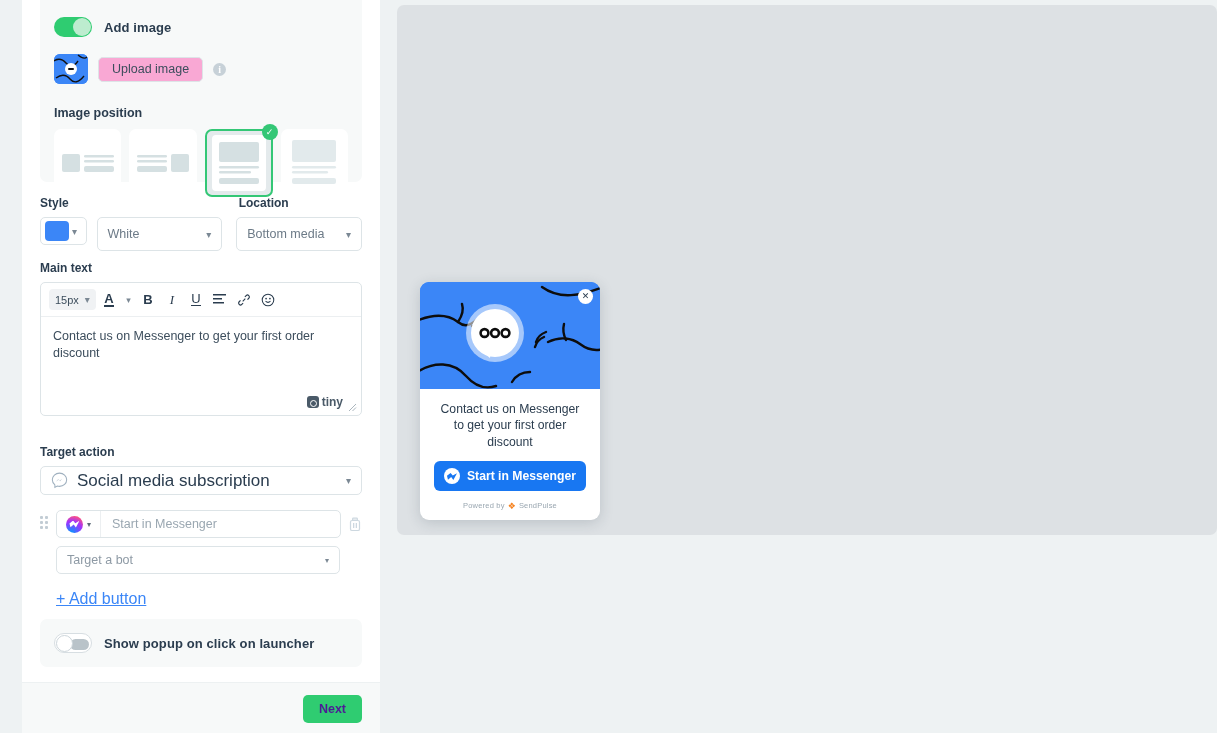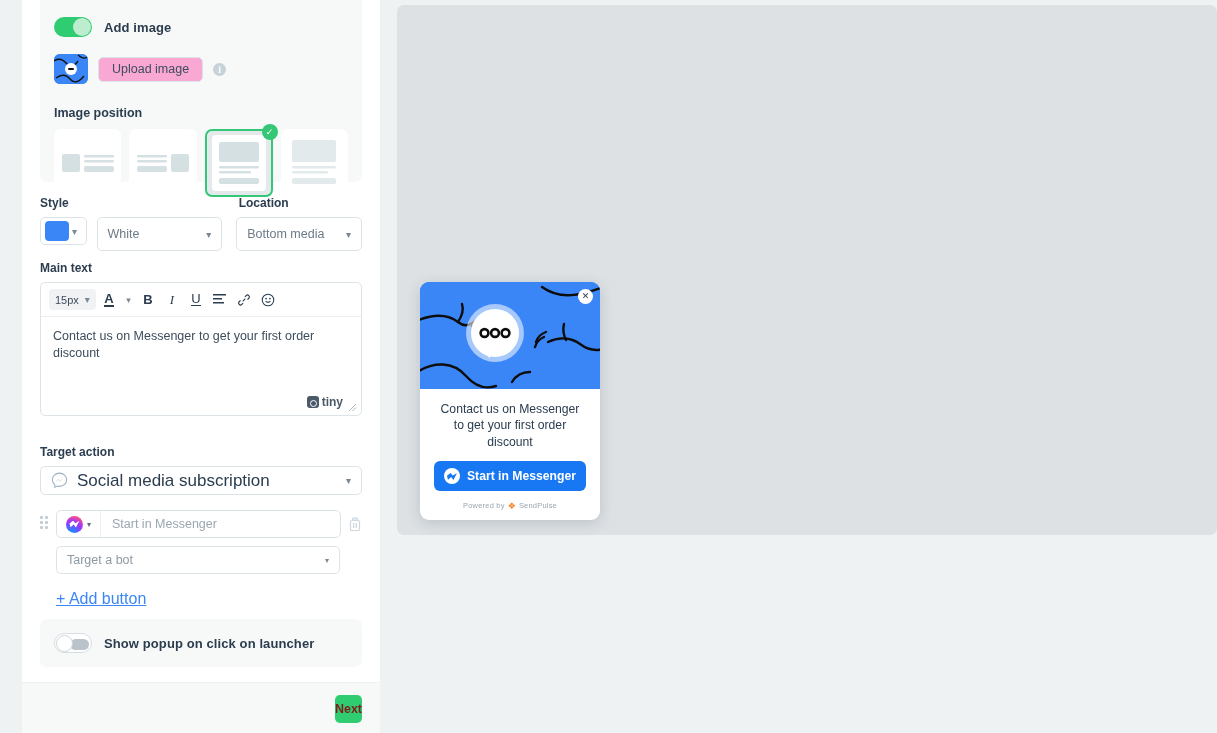"Next" .btn-next { color: #7f1d1d -> #4c1d95; padding: 0 0 -> 0 16px }
